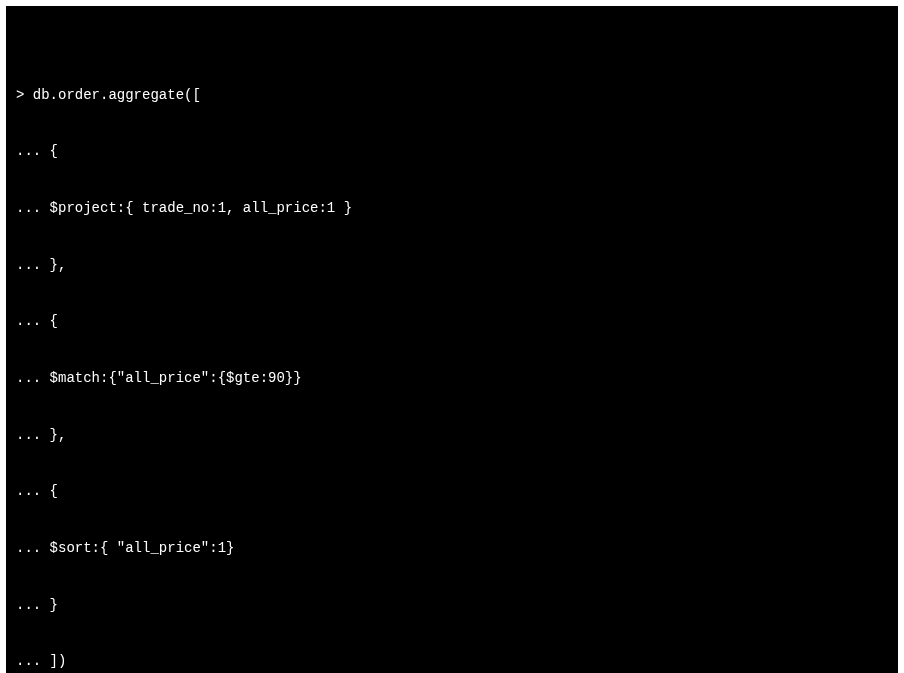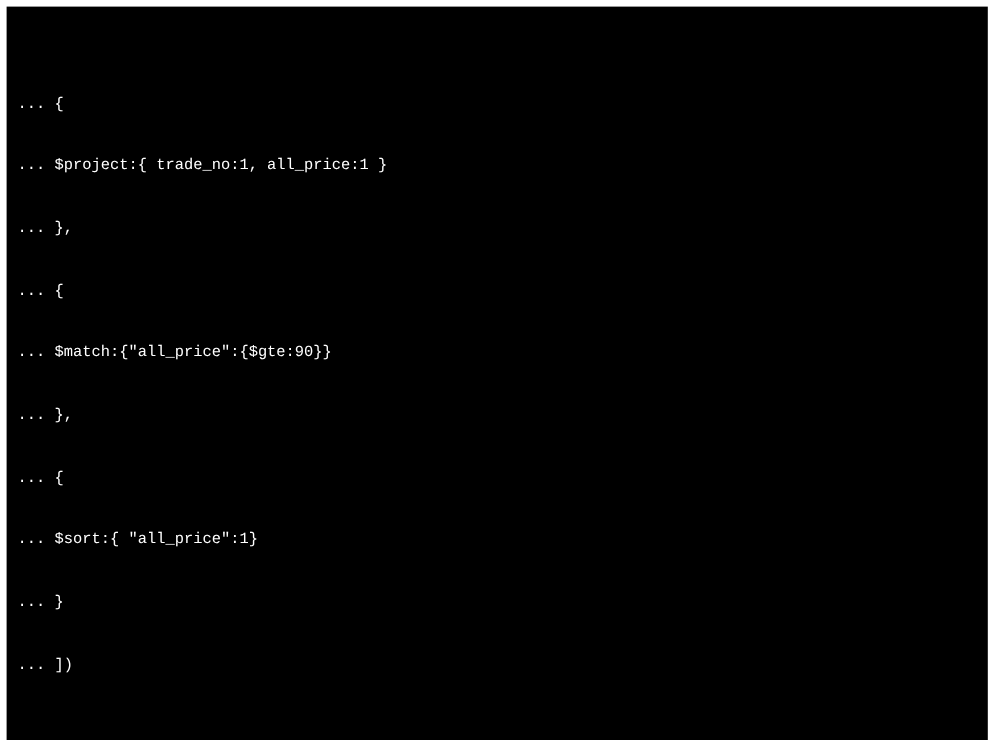"> db.order.aggregate([" span.line { html: none -> <span>&gt; db.order.aggregate([</span> }
